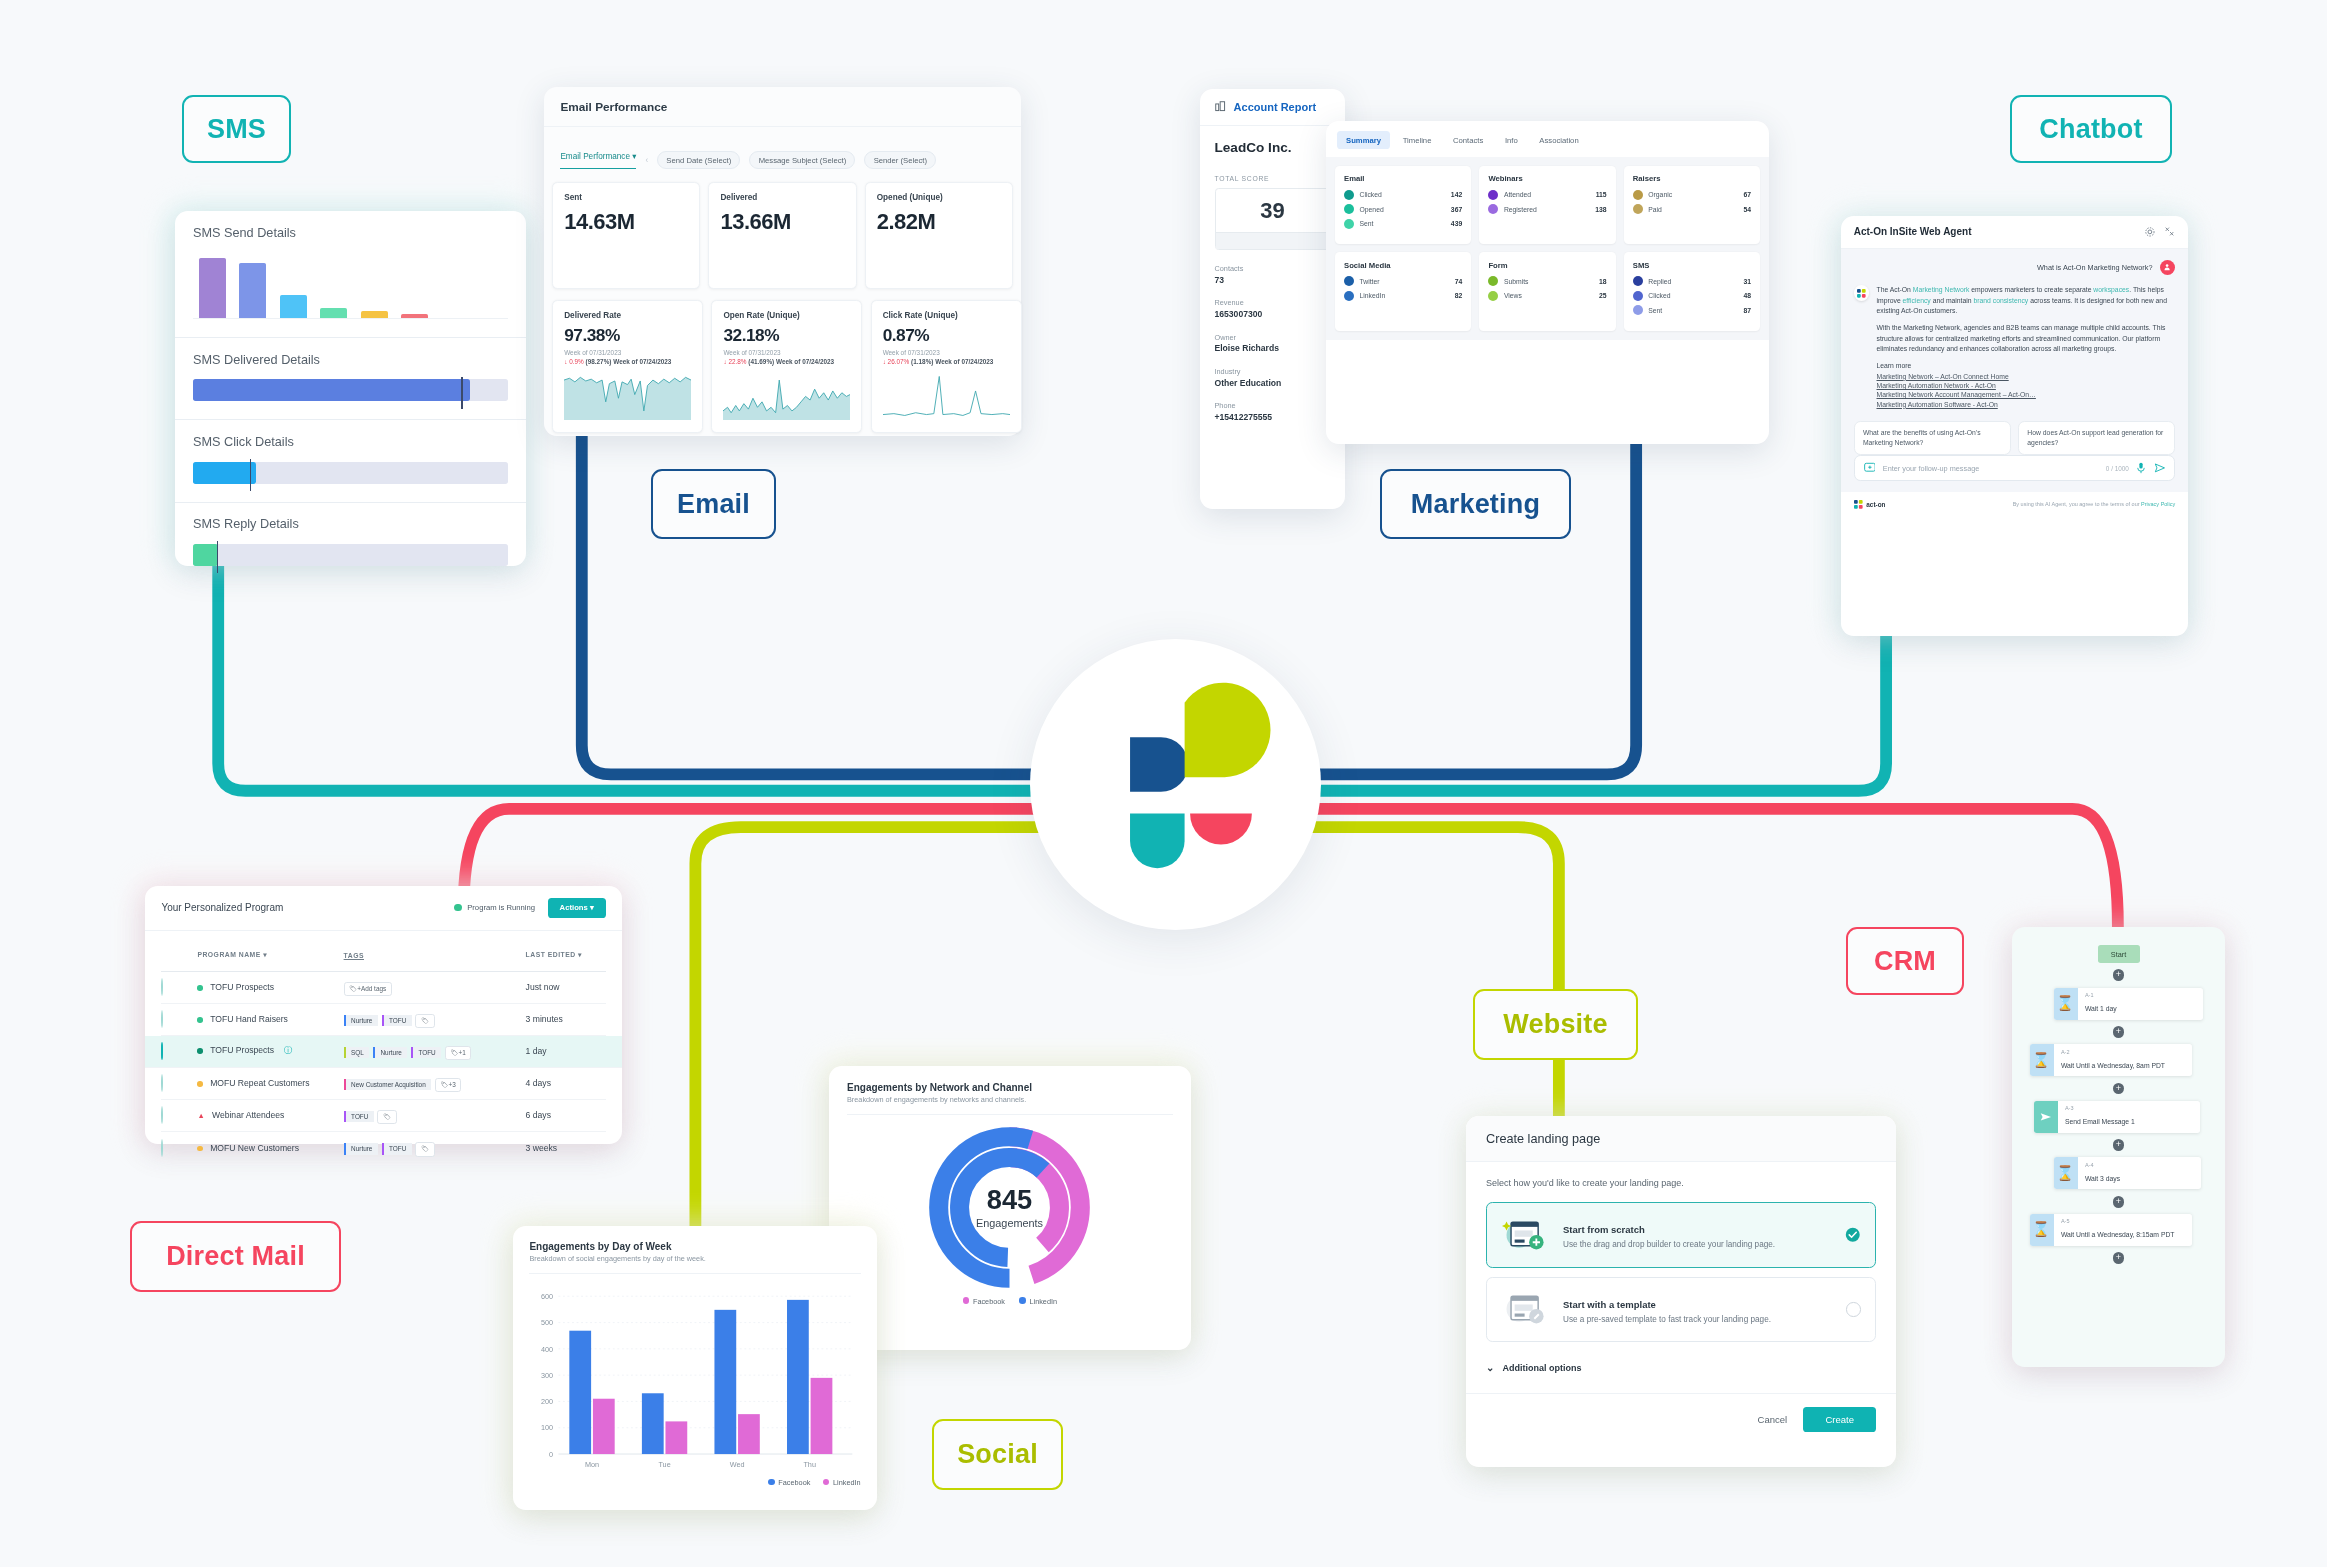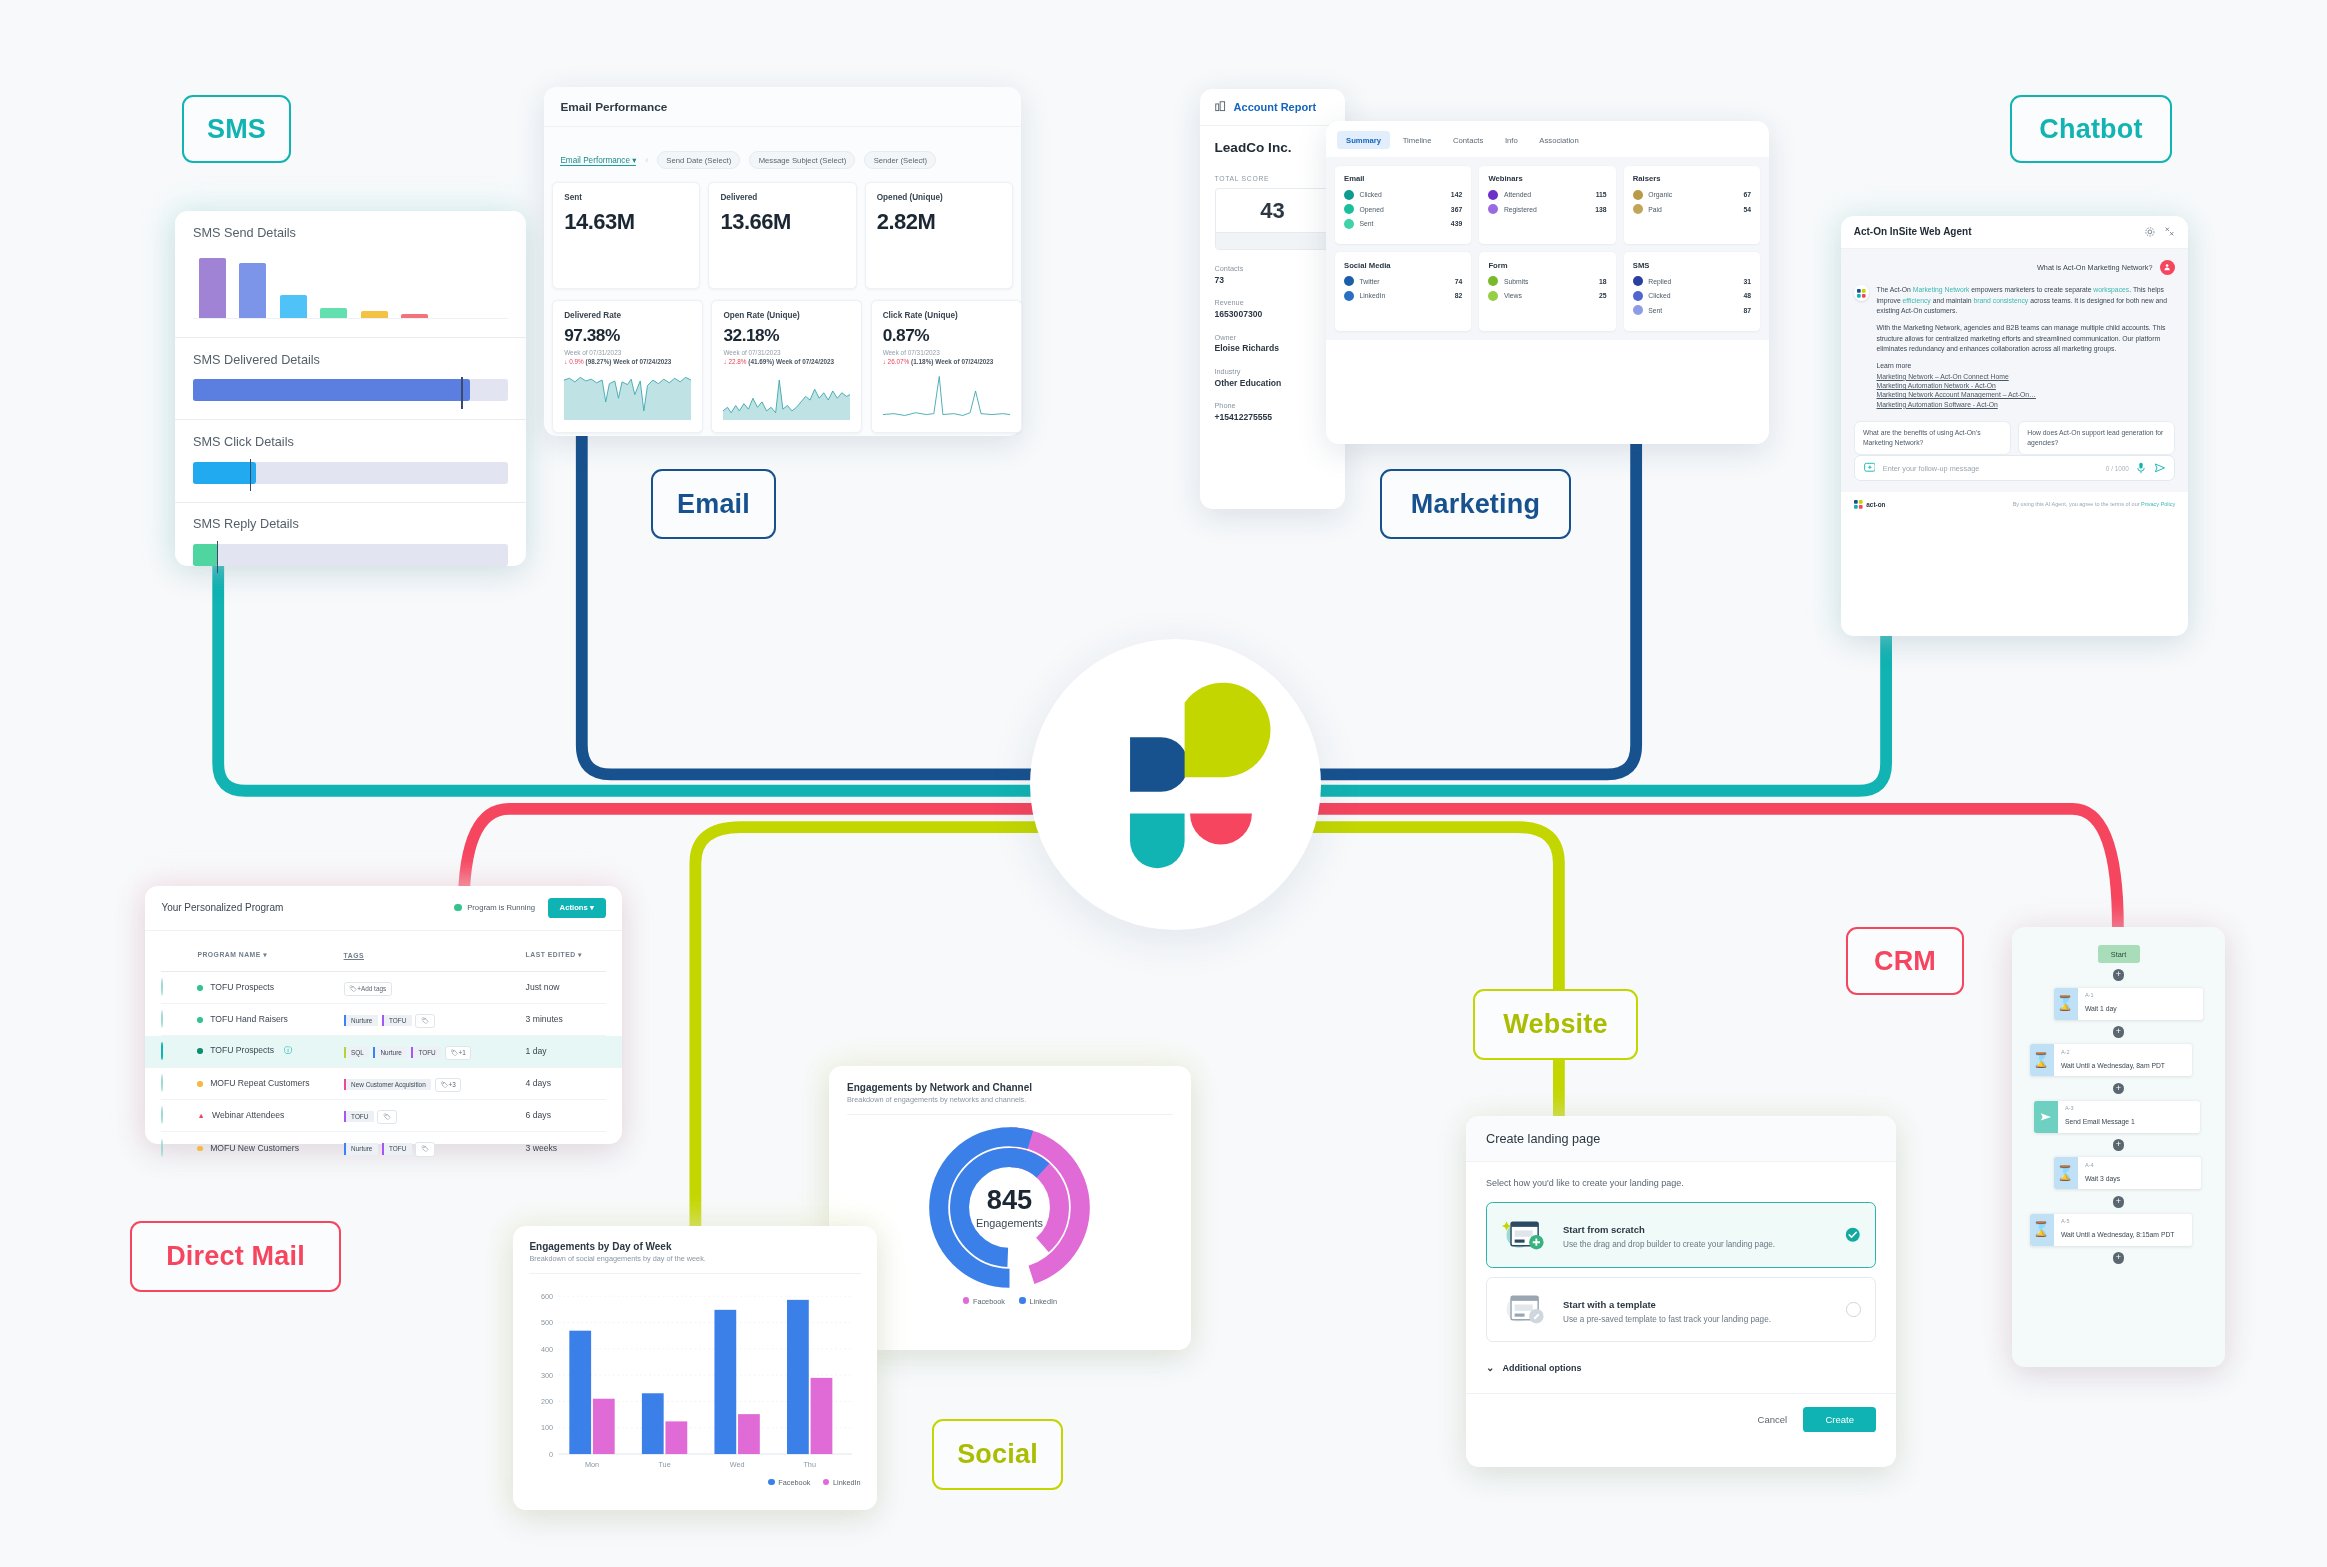"Email Performance ▾" .ep-tab { padding-bottom: 0 -> 7px }
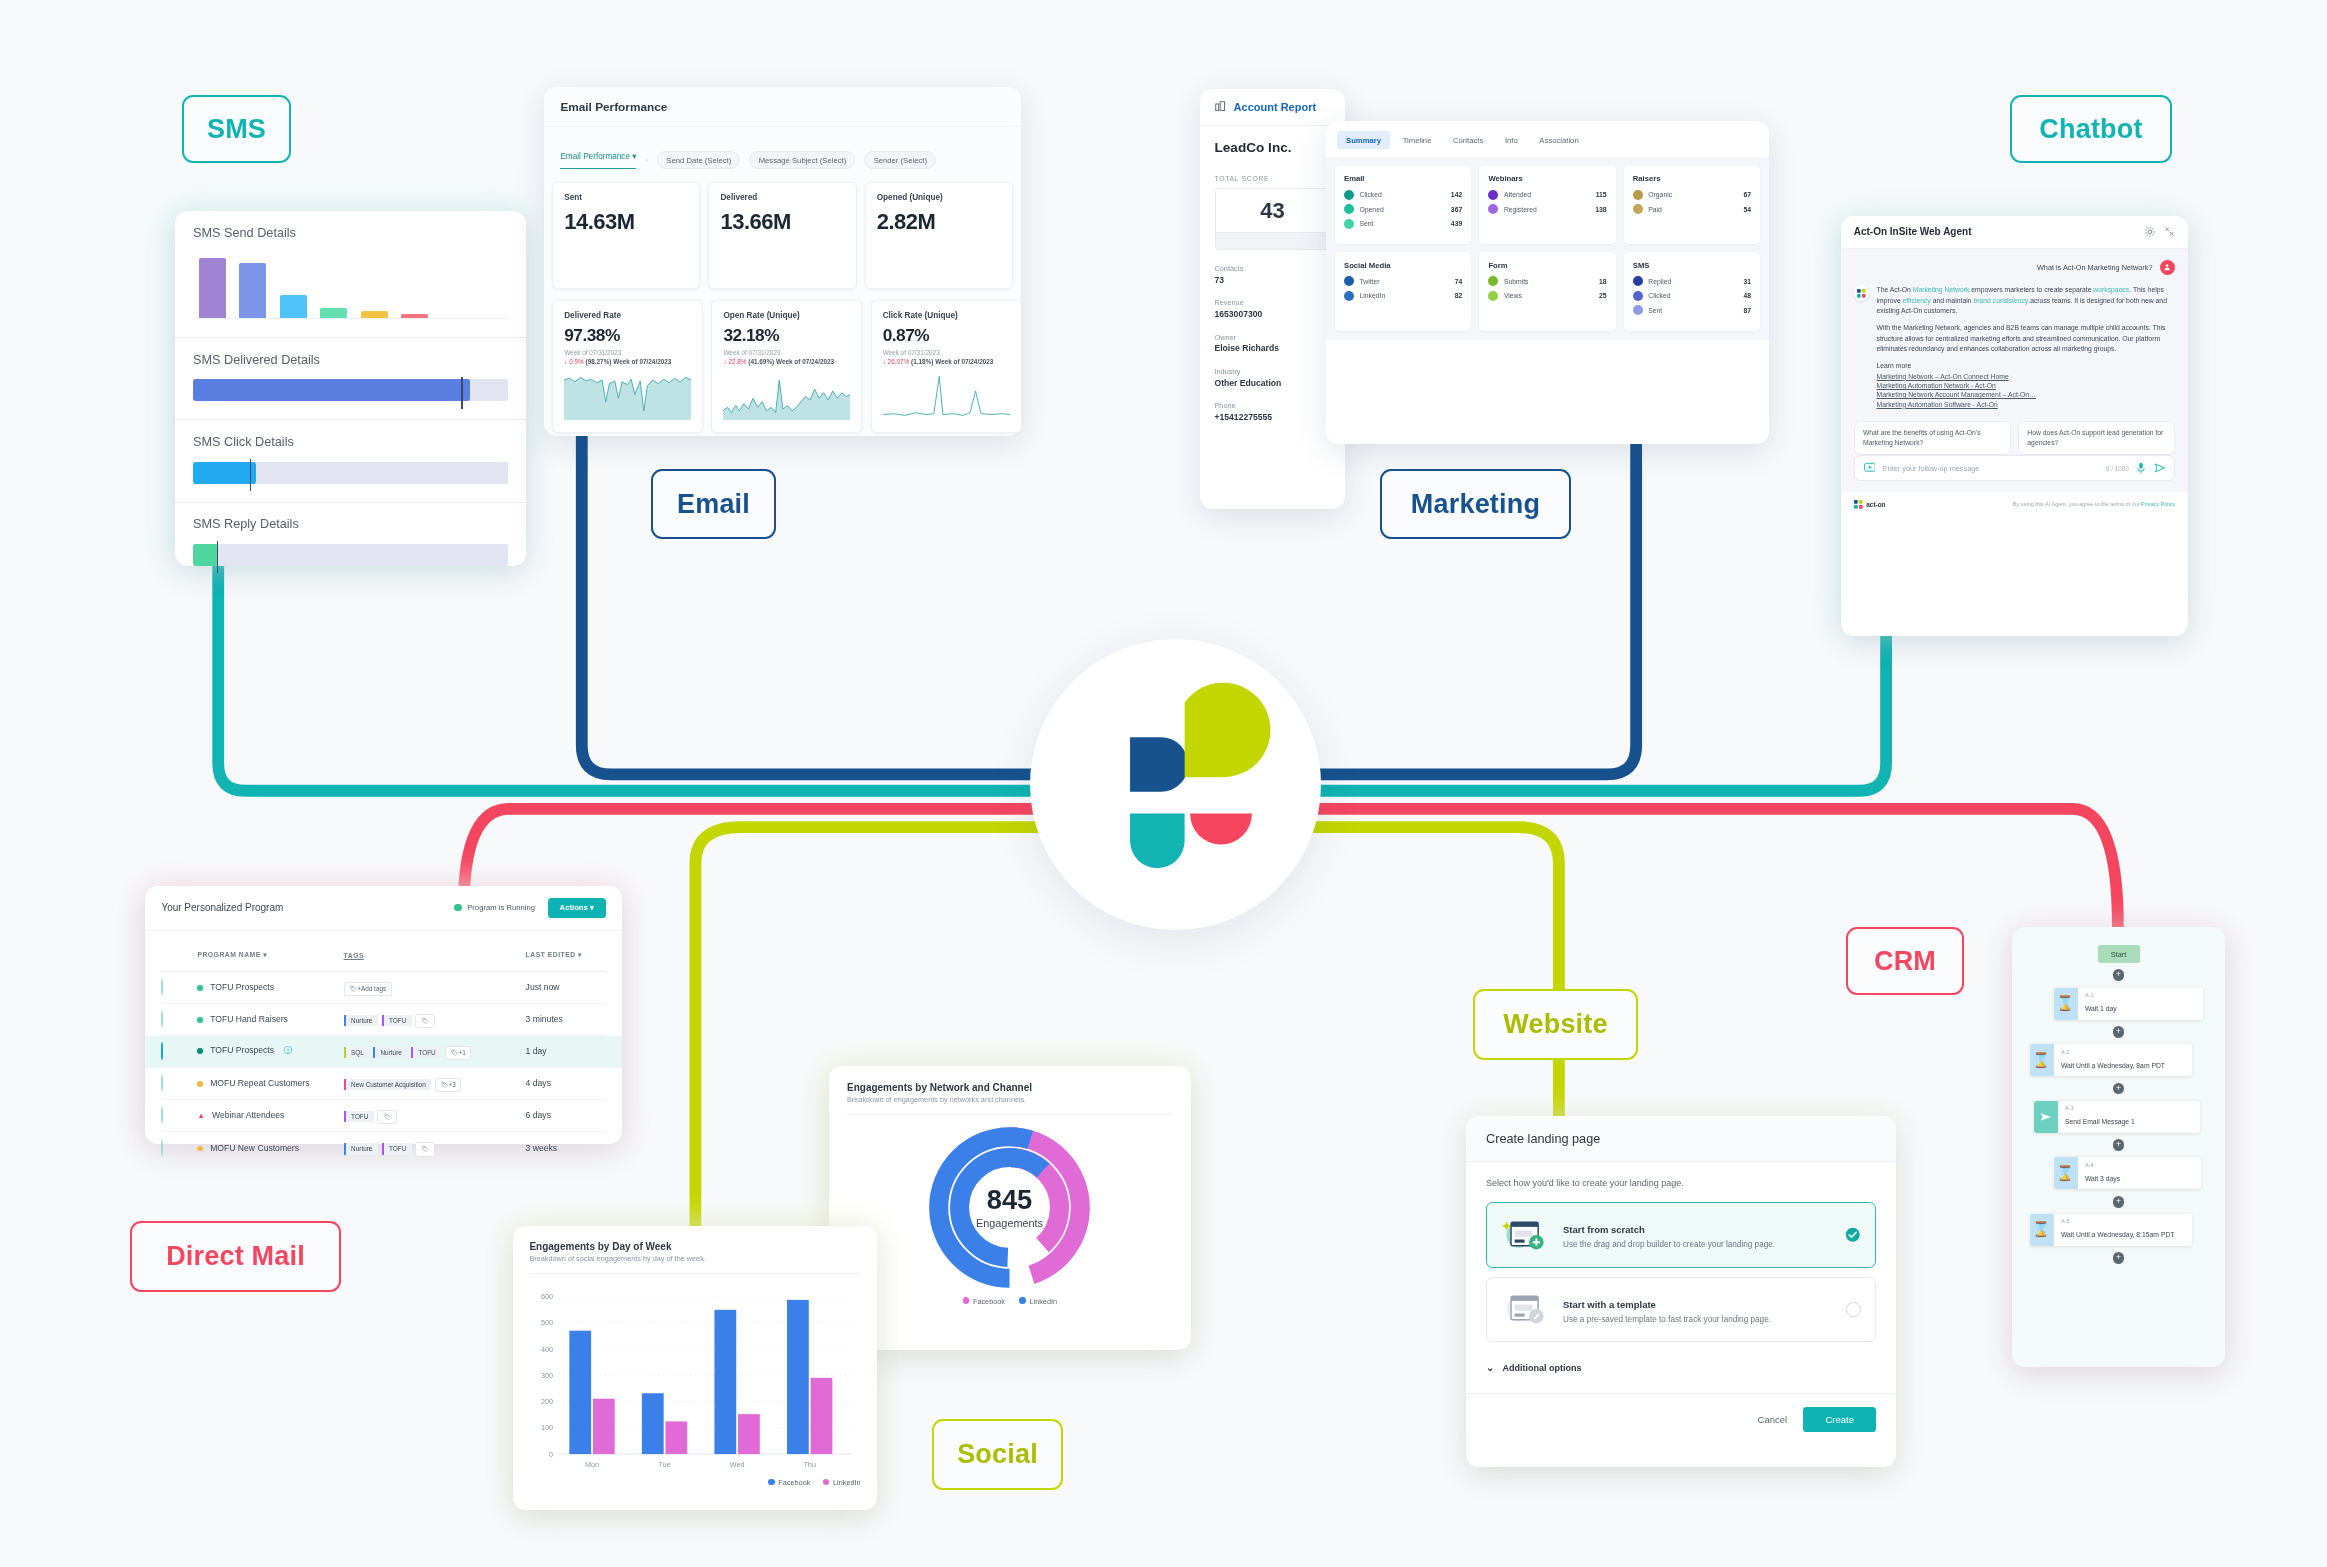"43" div.n { text: 43 -> 39 }
